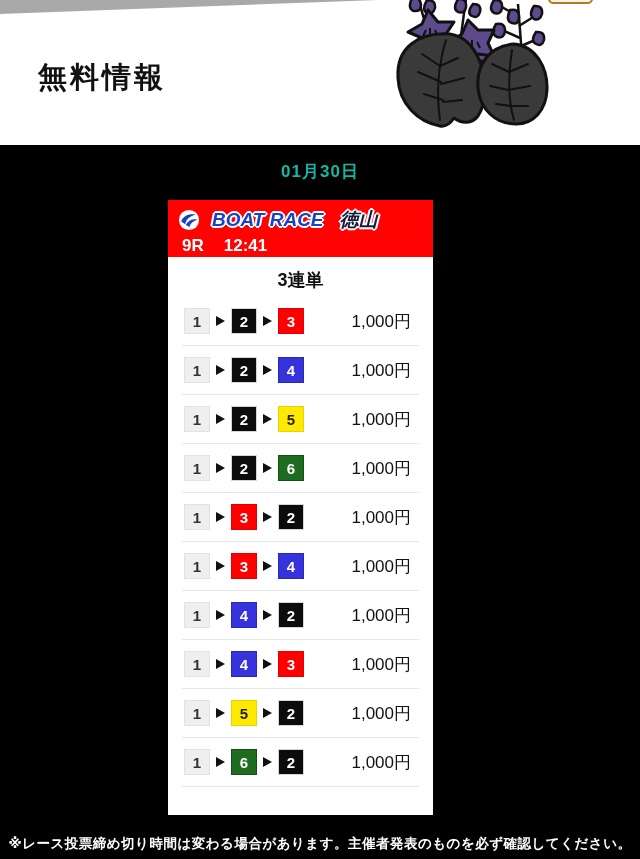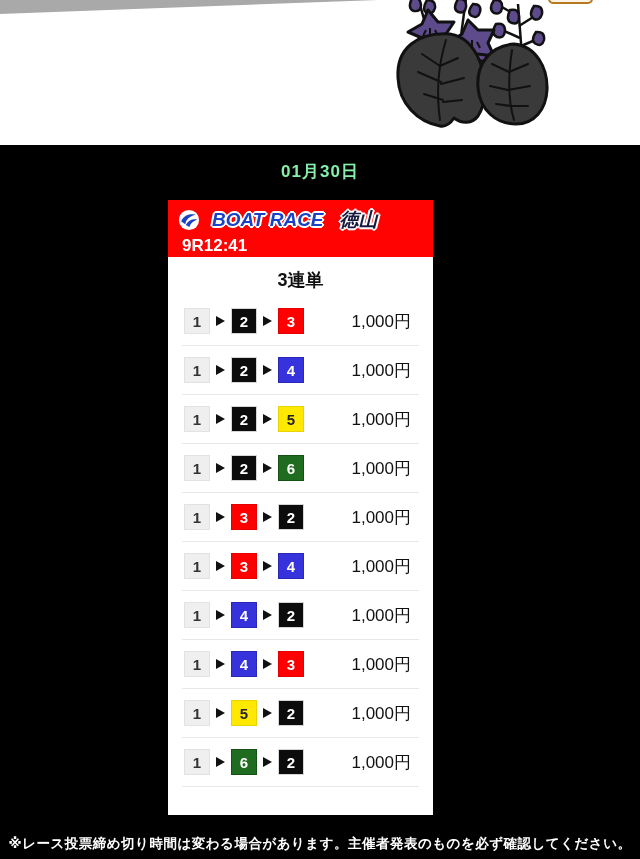"無料情報" h1.page-title { html: none -> <h1>無料情報</h1> }
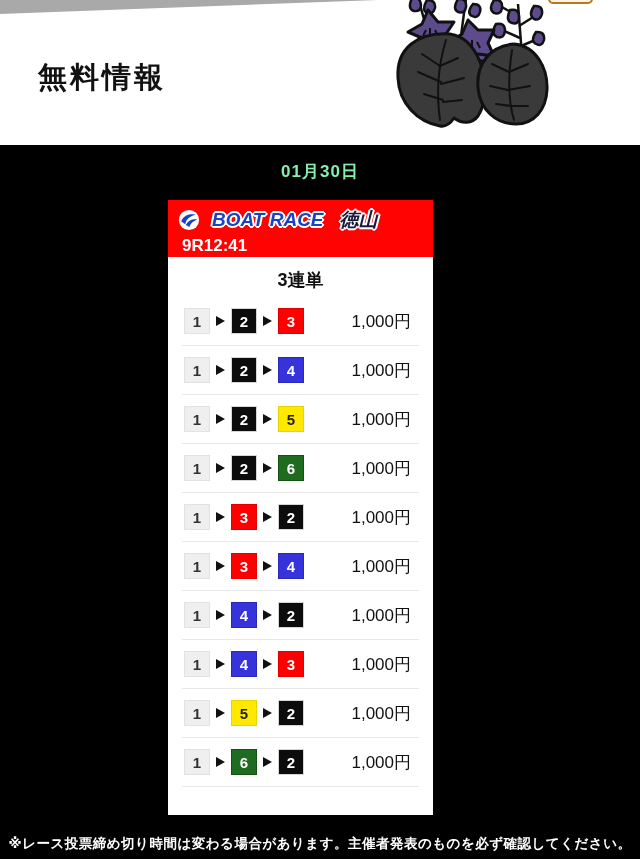"01月30日" .date-heading { color: #86efac -> #14b8a6 }
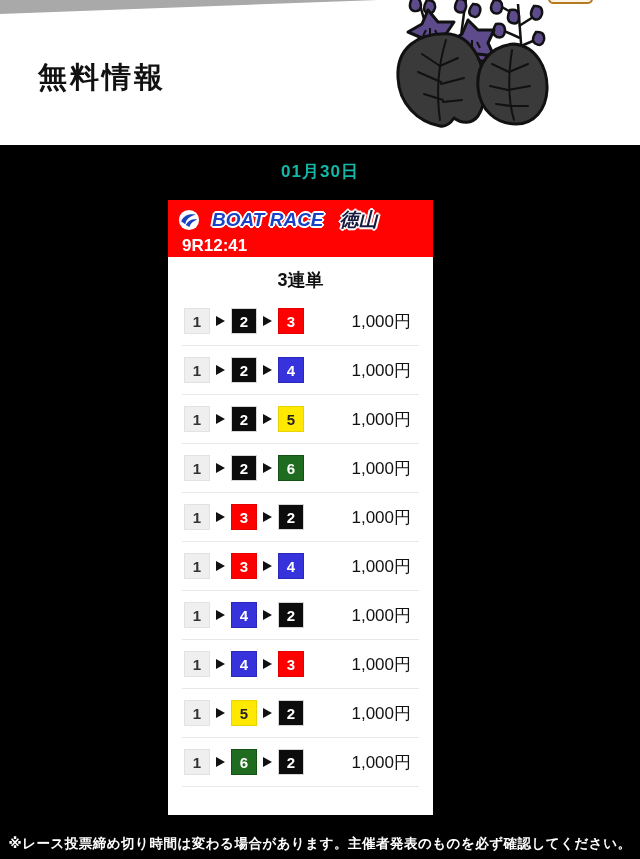"9R" .race-row { gap: none -> 20px }
